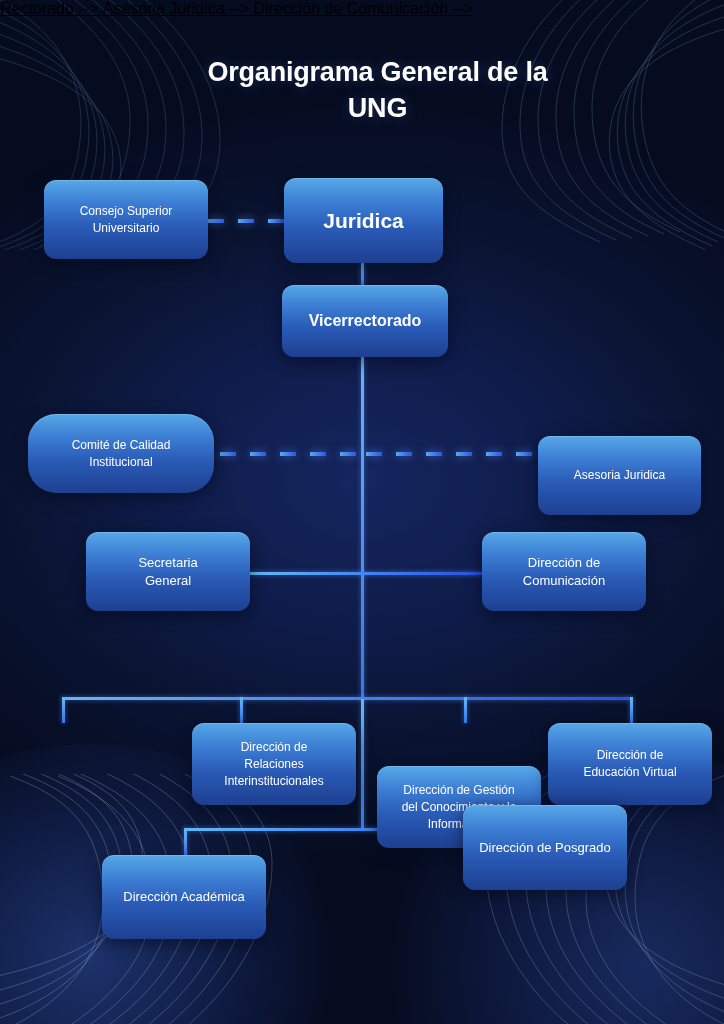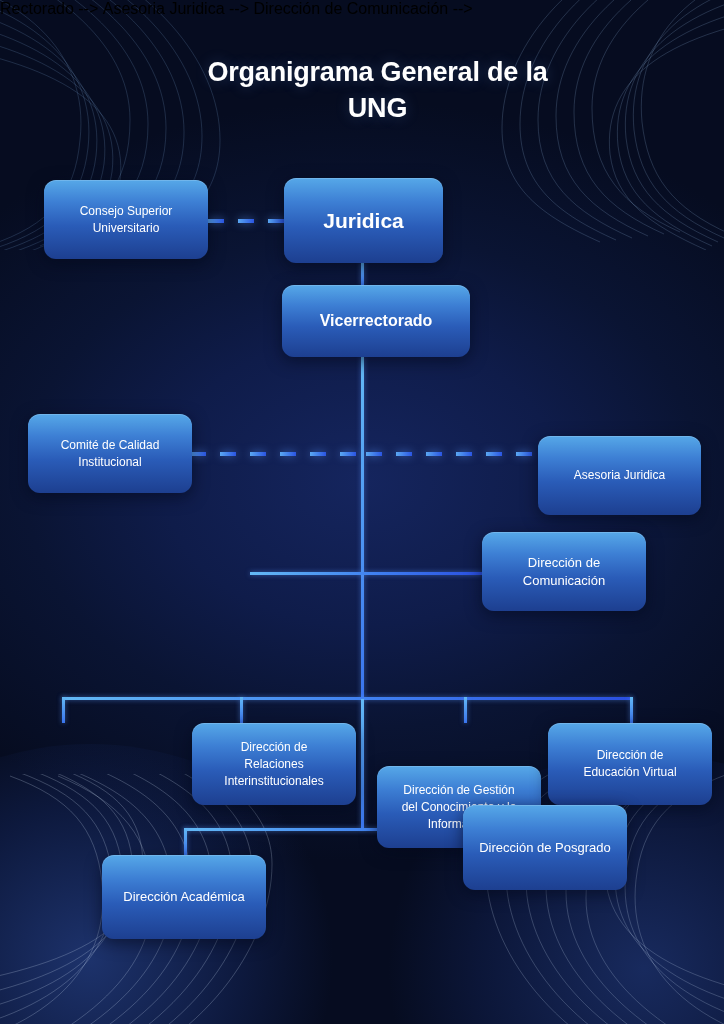"Rectorado --> Asesoria Juridica -->" #lines { text-decoration: none -> underline }
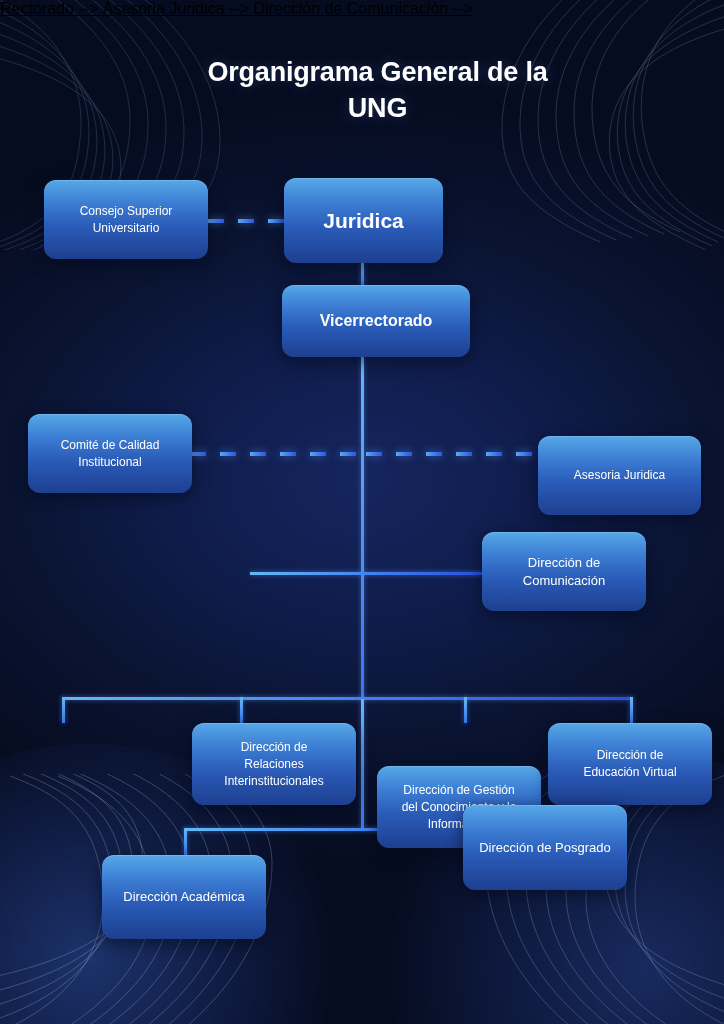"Vicerrectorado" div.node { width: 188px -> 166px }
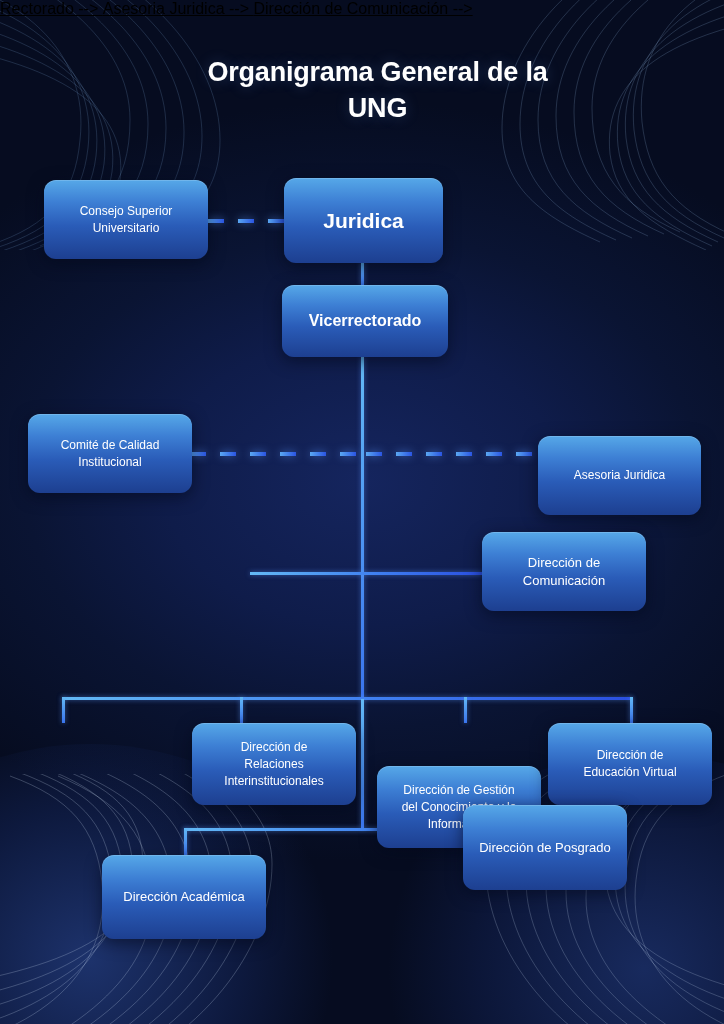"Comité de Calidad" div.node { border-radius: none -> 28px; width: 164px -> 186px }
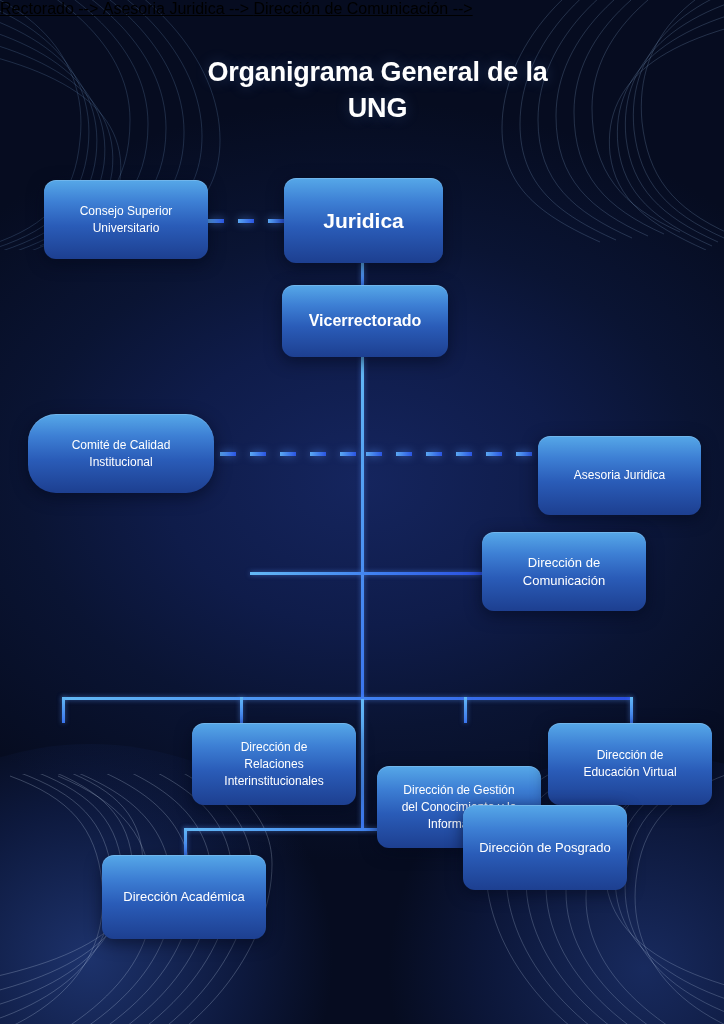"Secretaria" div.node { html: none -> <div>Secretaria<br>General</div> }
